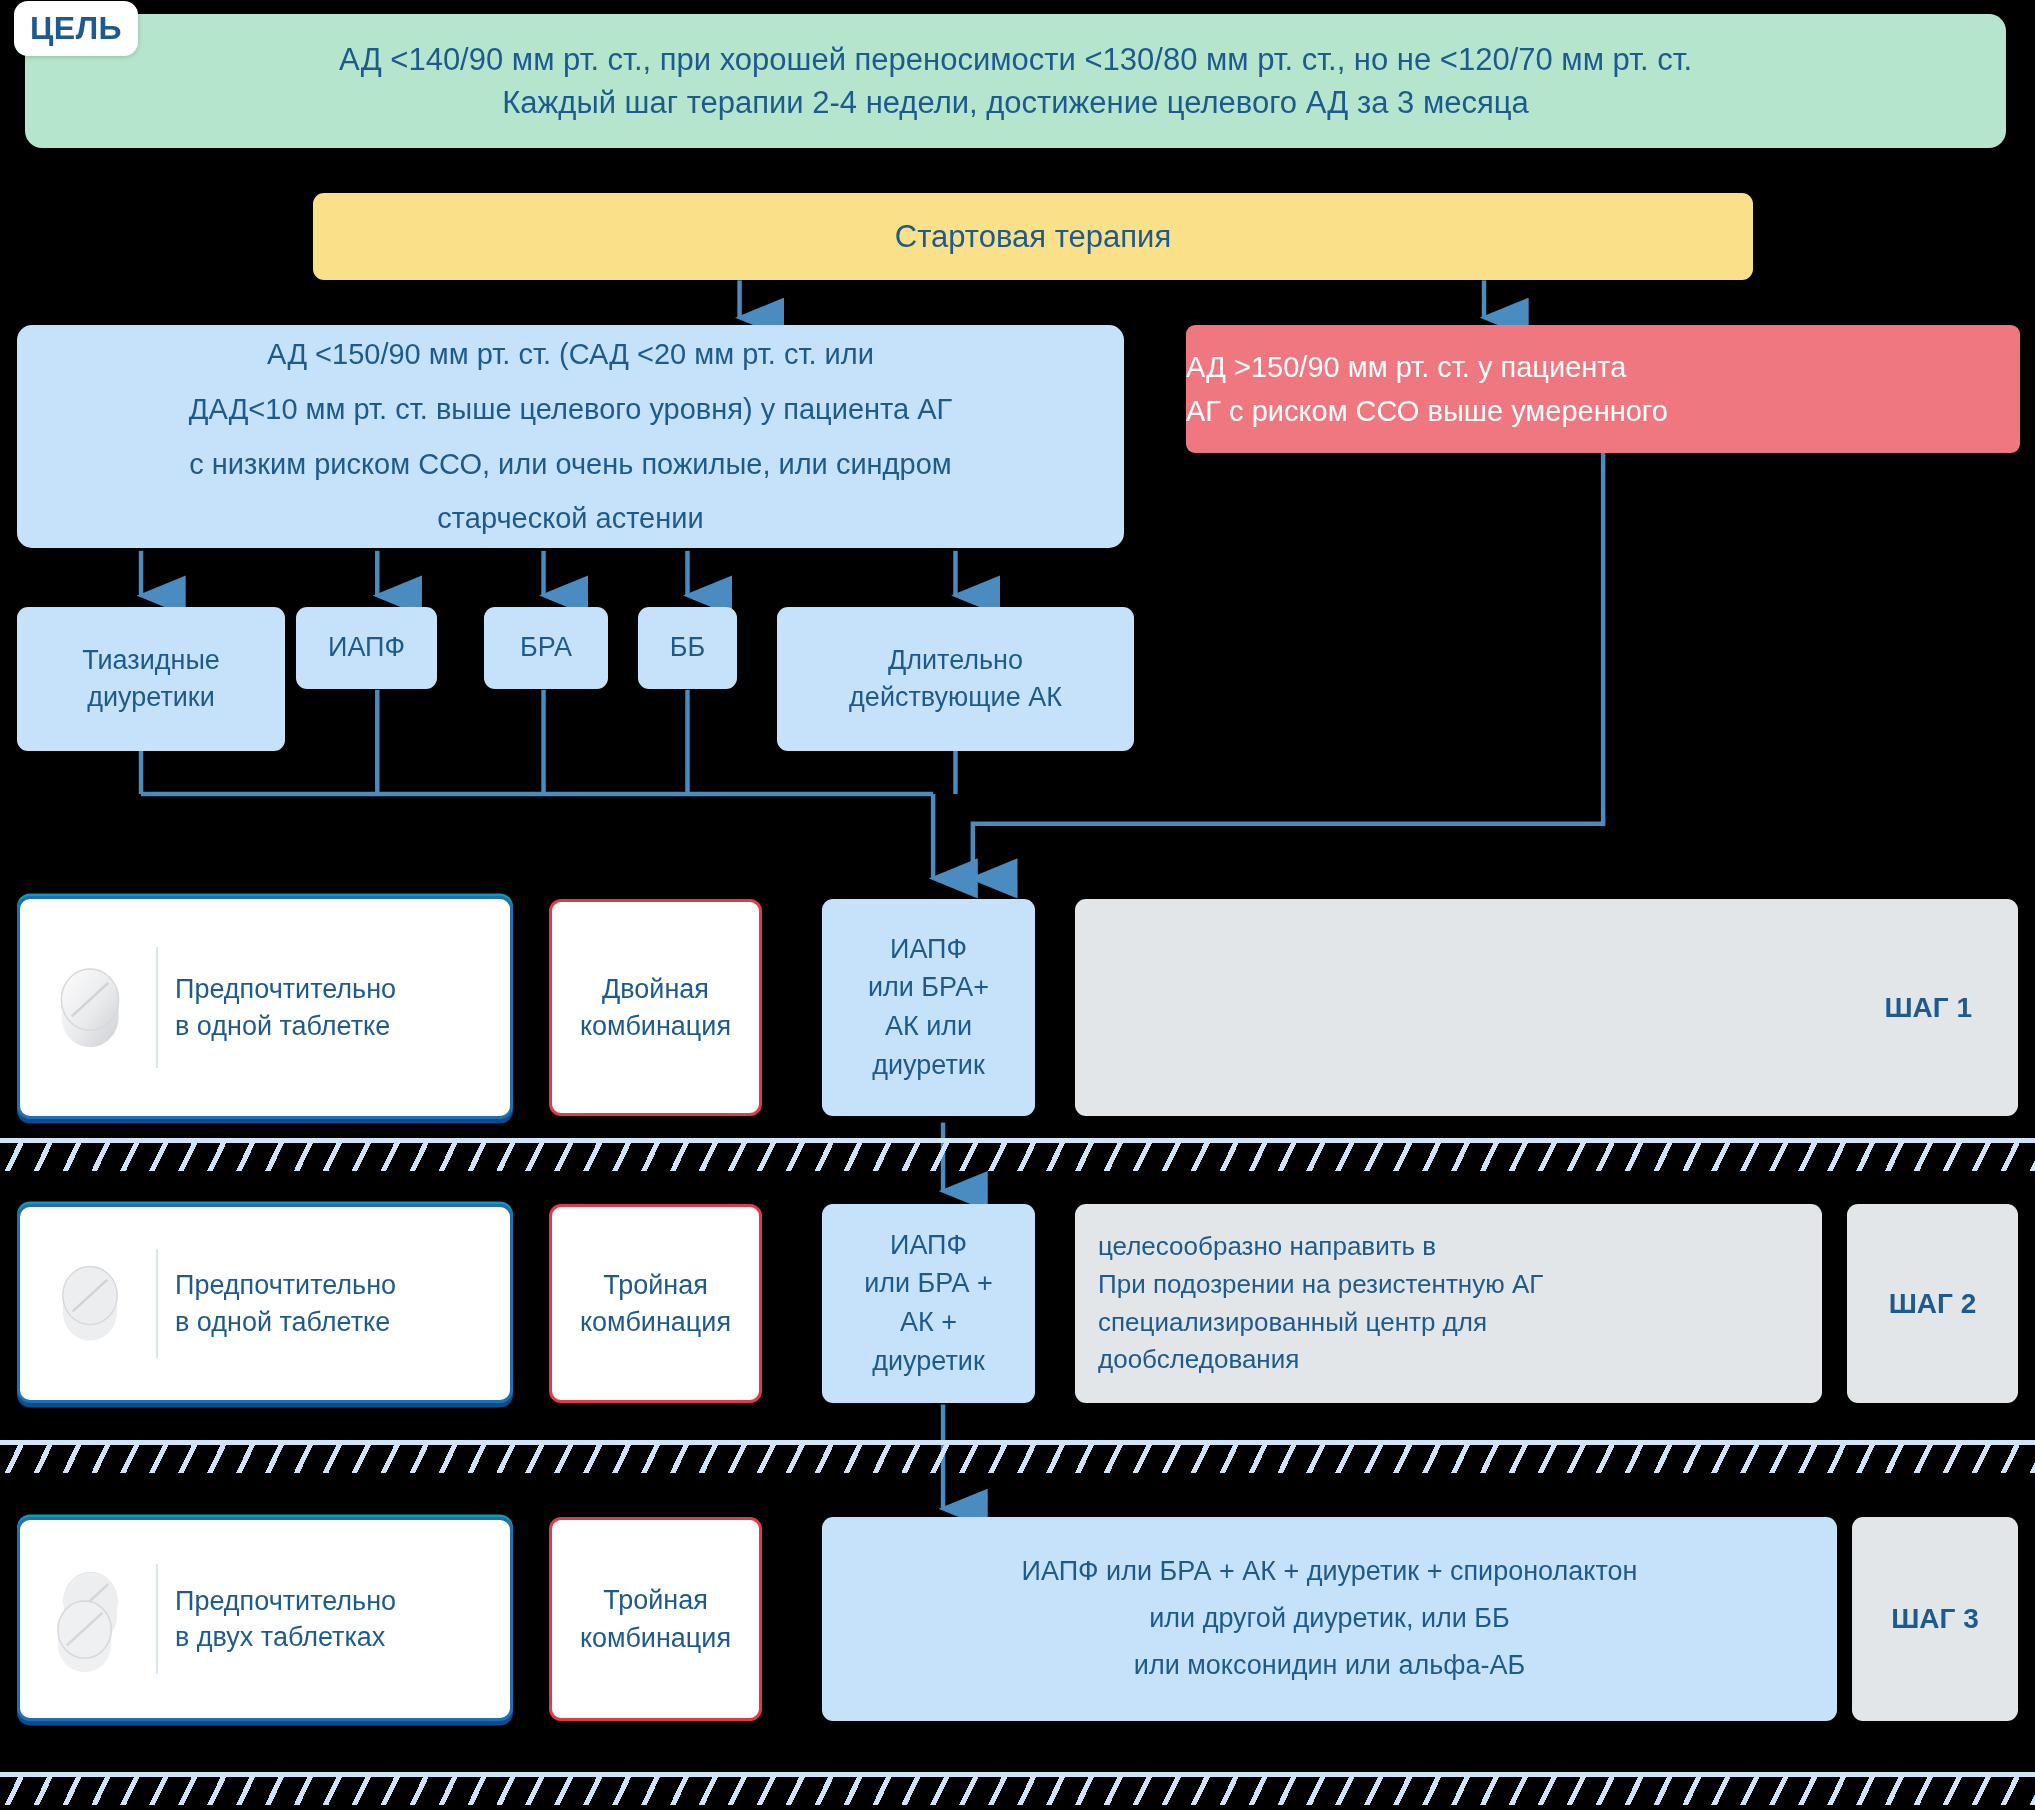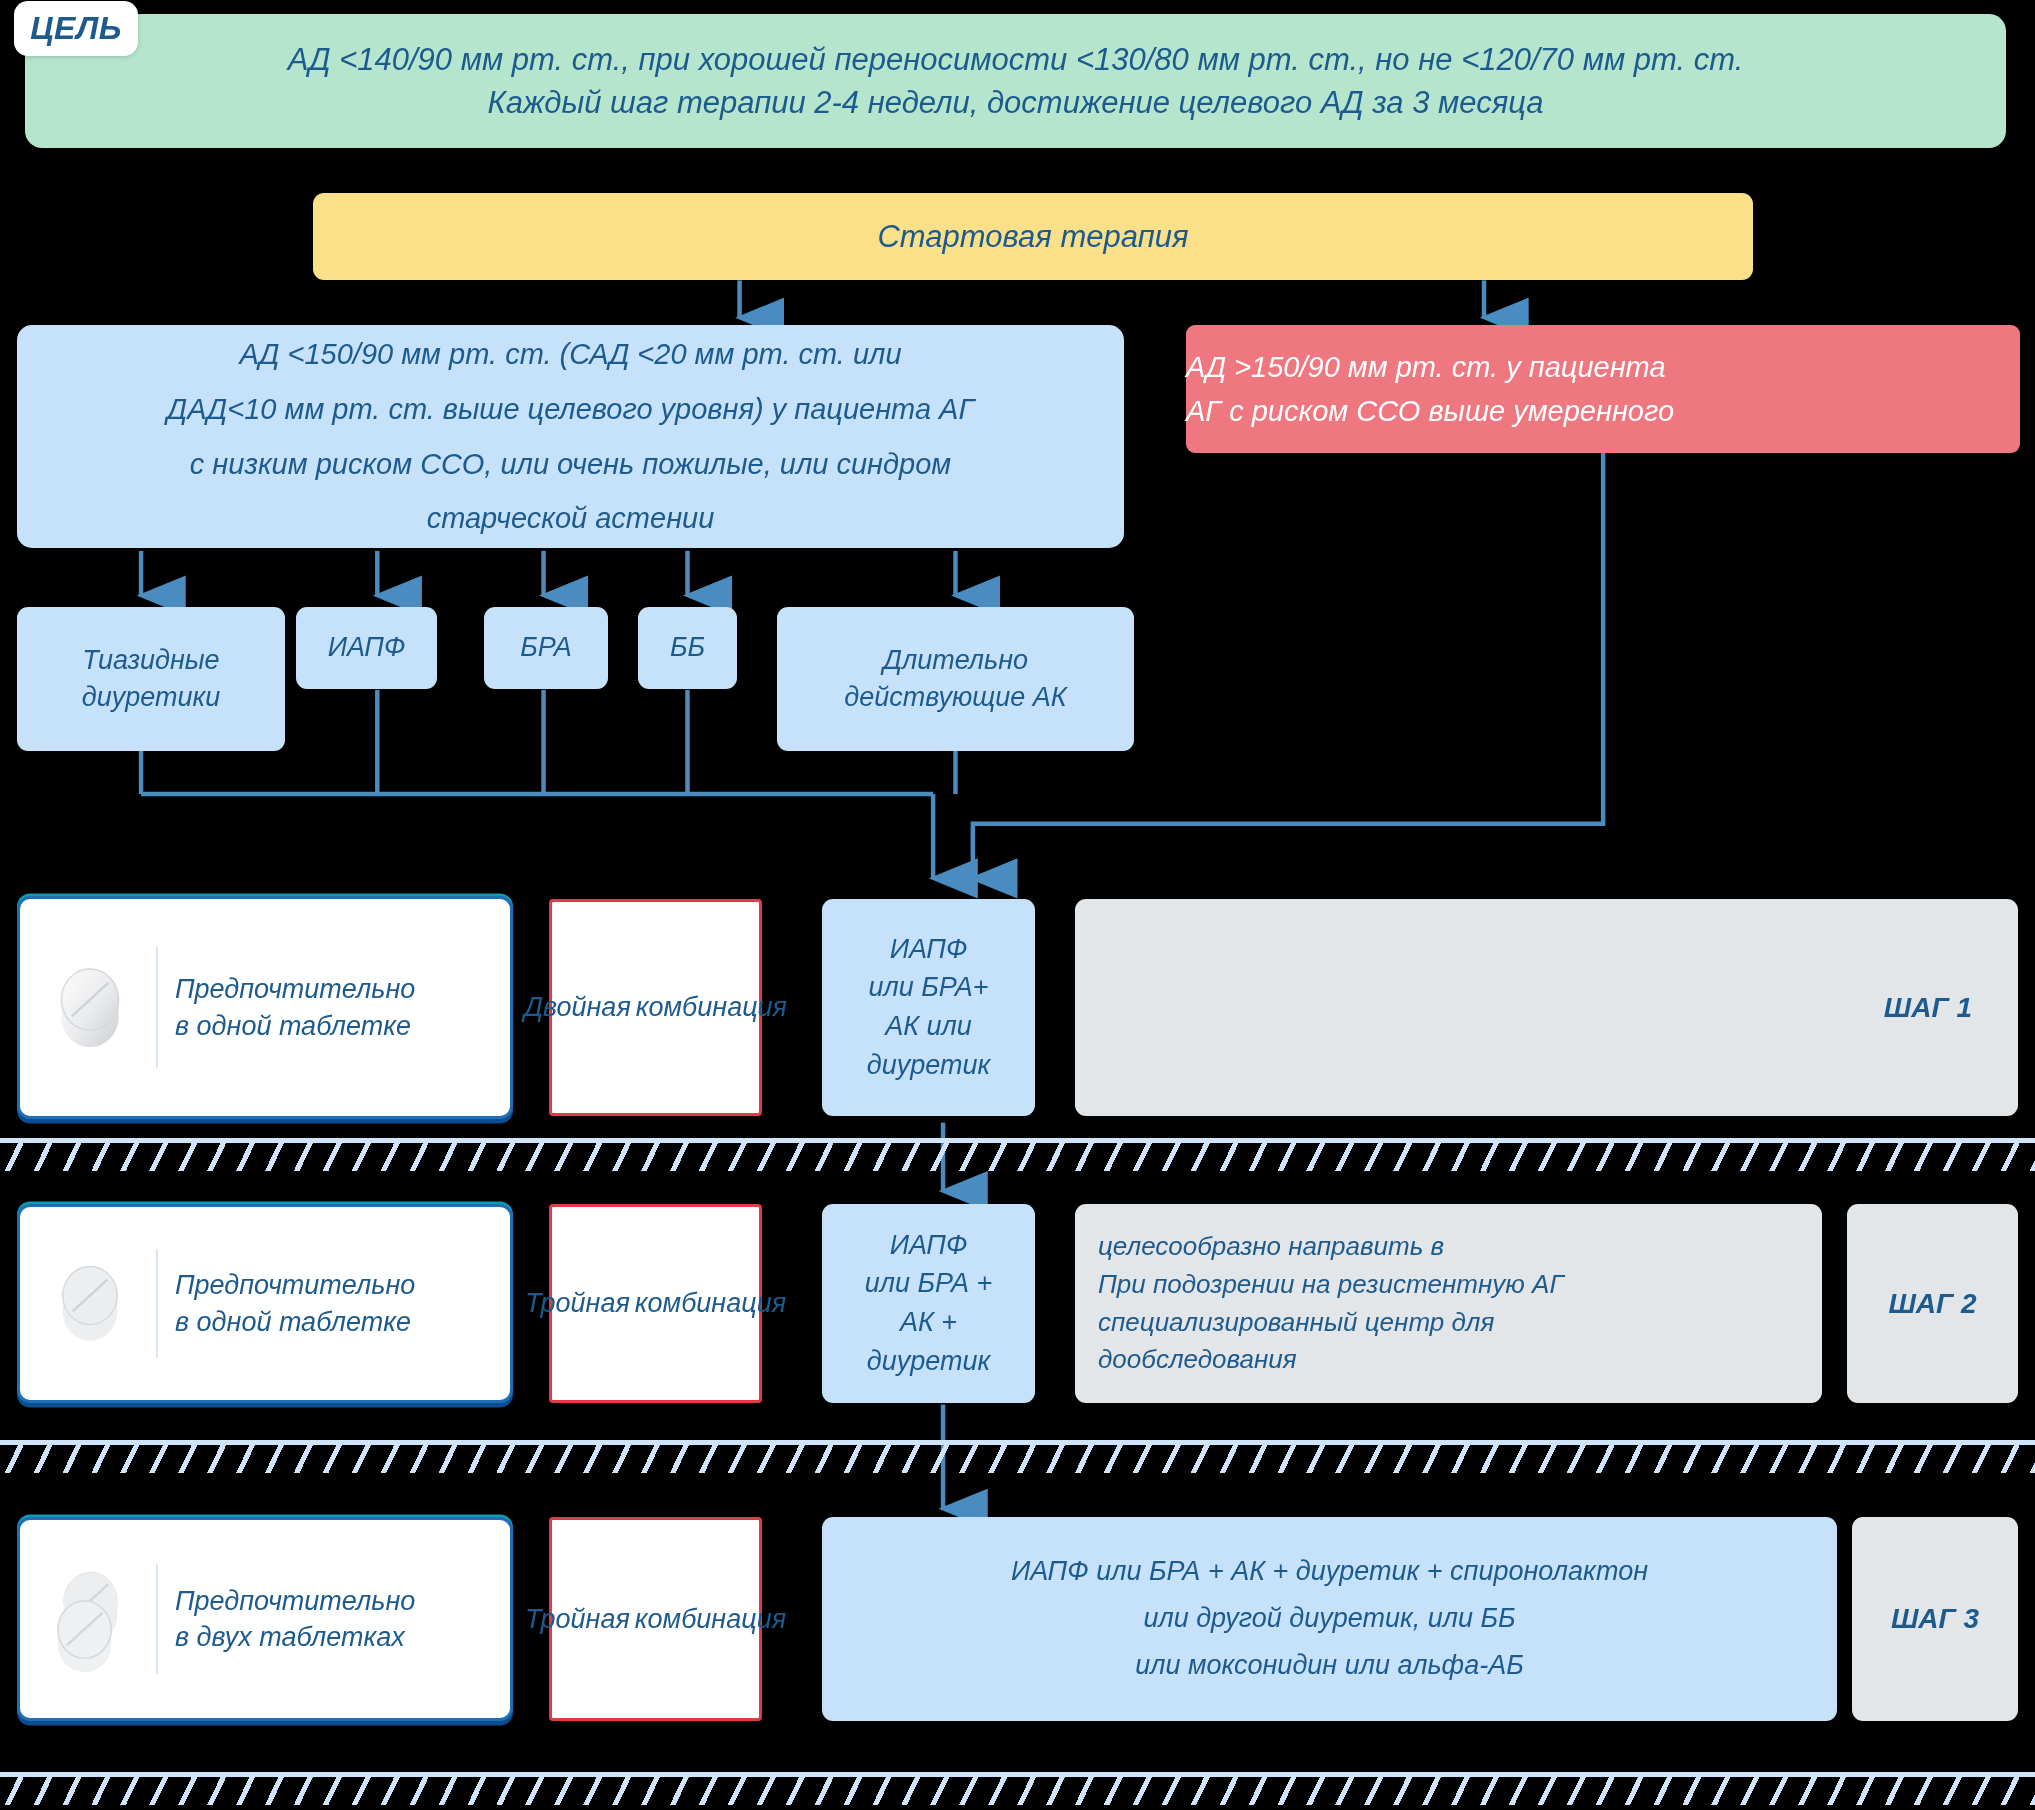"АД <140/90 мм рт. ст.," #stage { font-style: italic -> none }
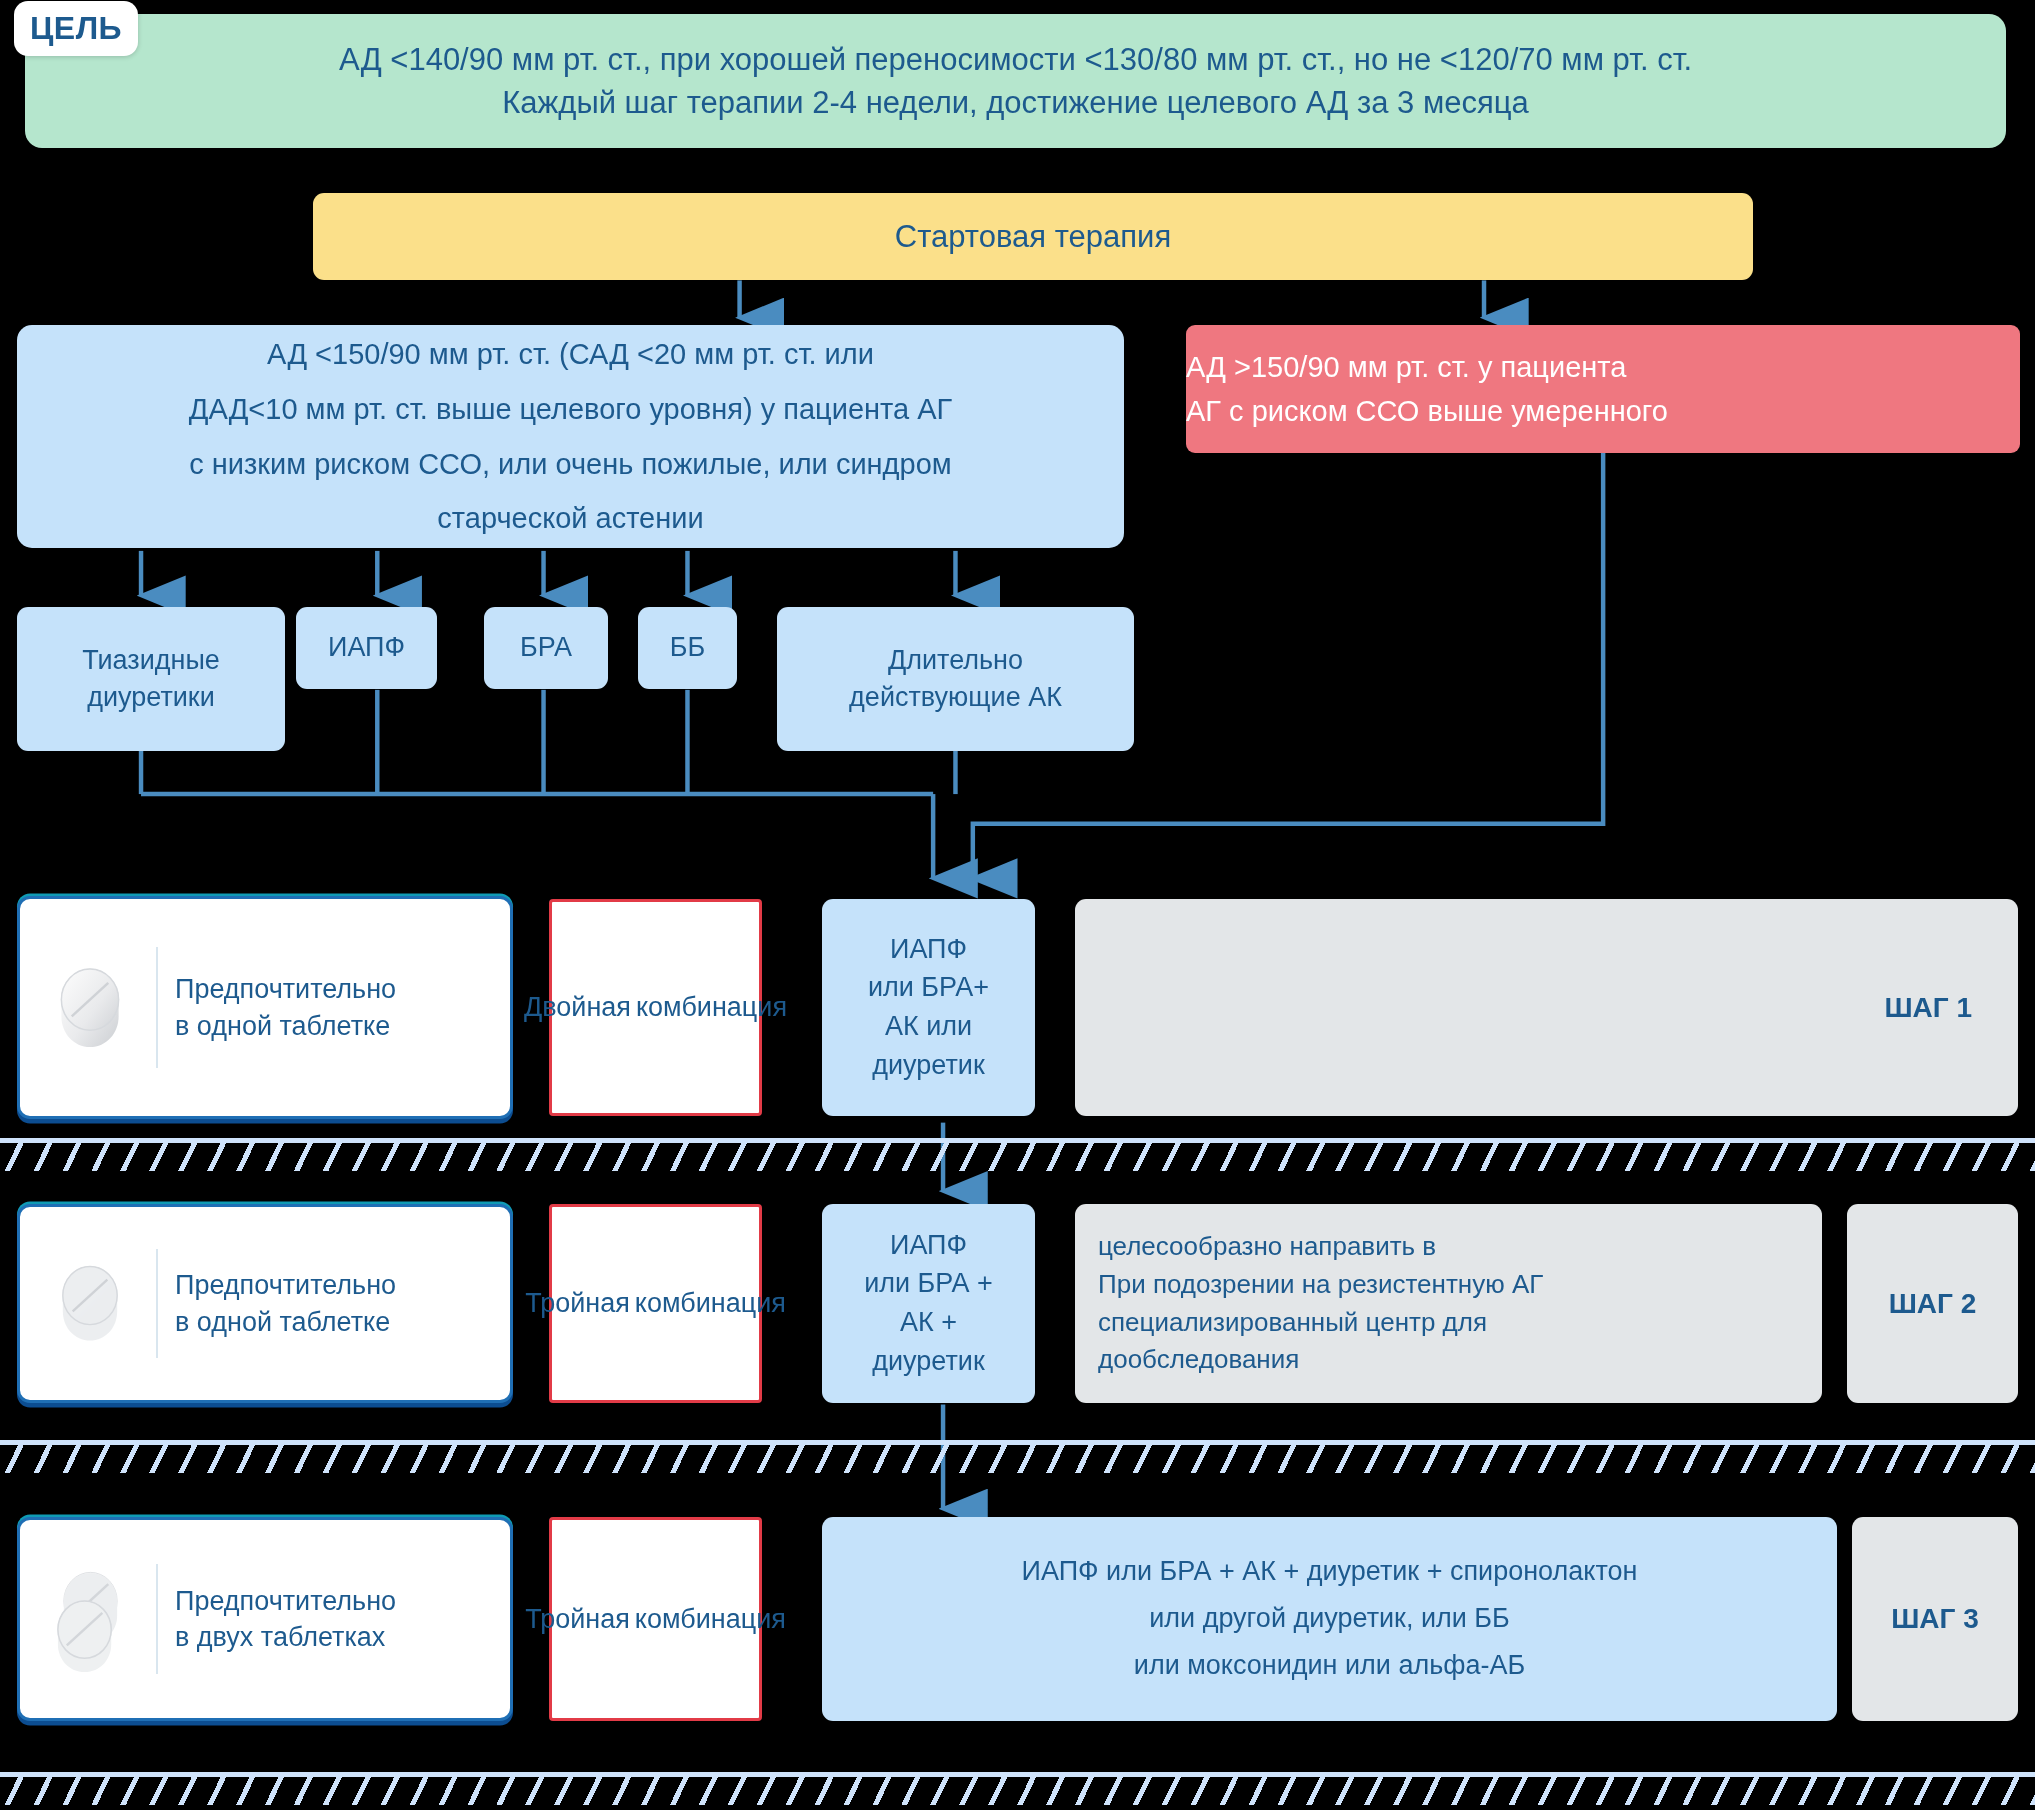"Двойная" .card-combo { border-radius: 4px -> 12px; flex-direction: row -> column }
